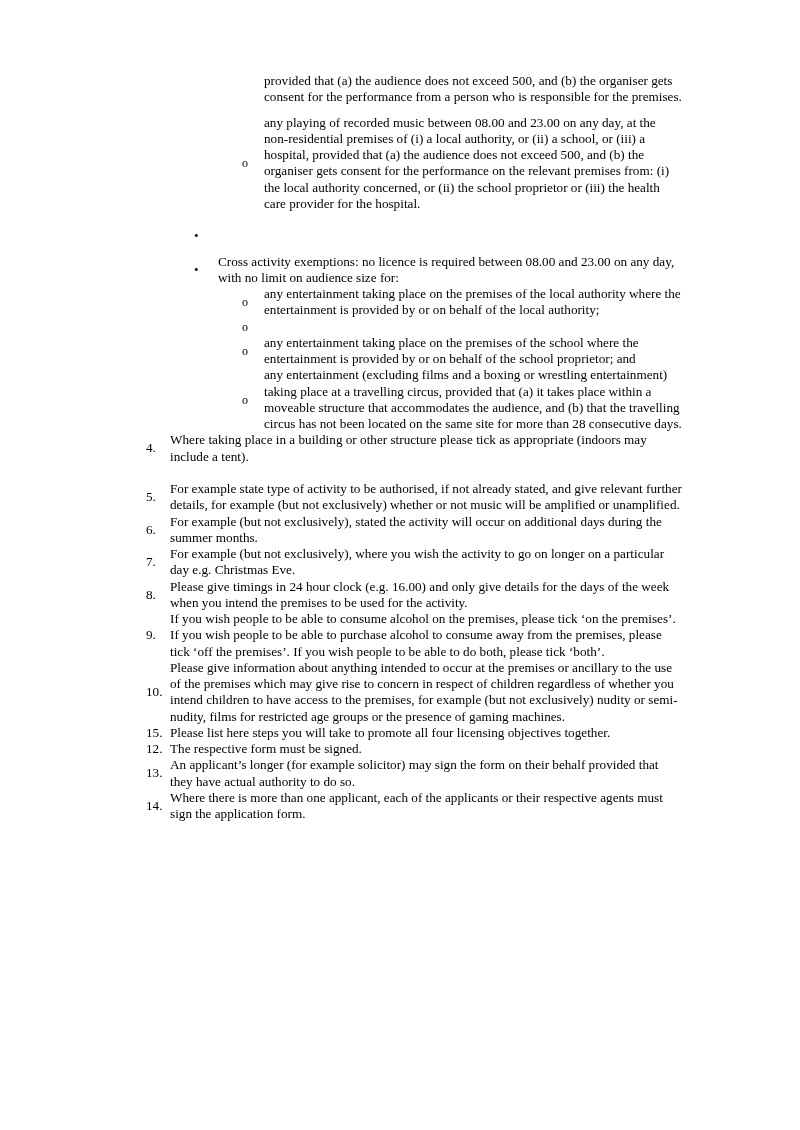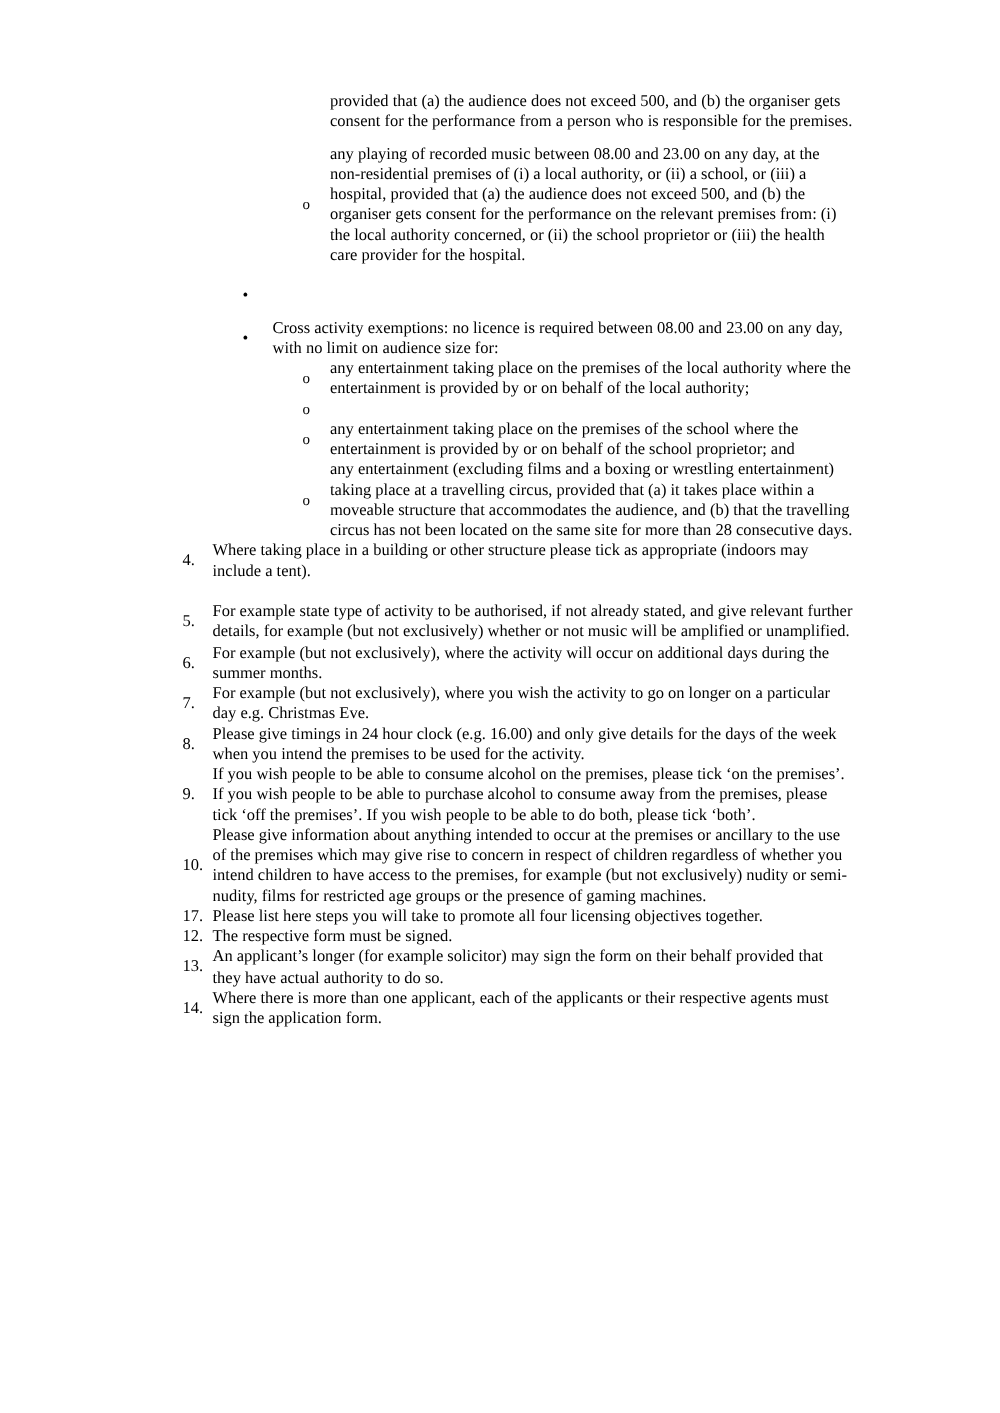"For example (but not exclusively), where the" span.text { text: where -> stated }
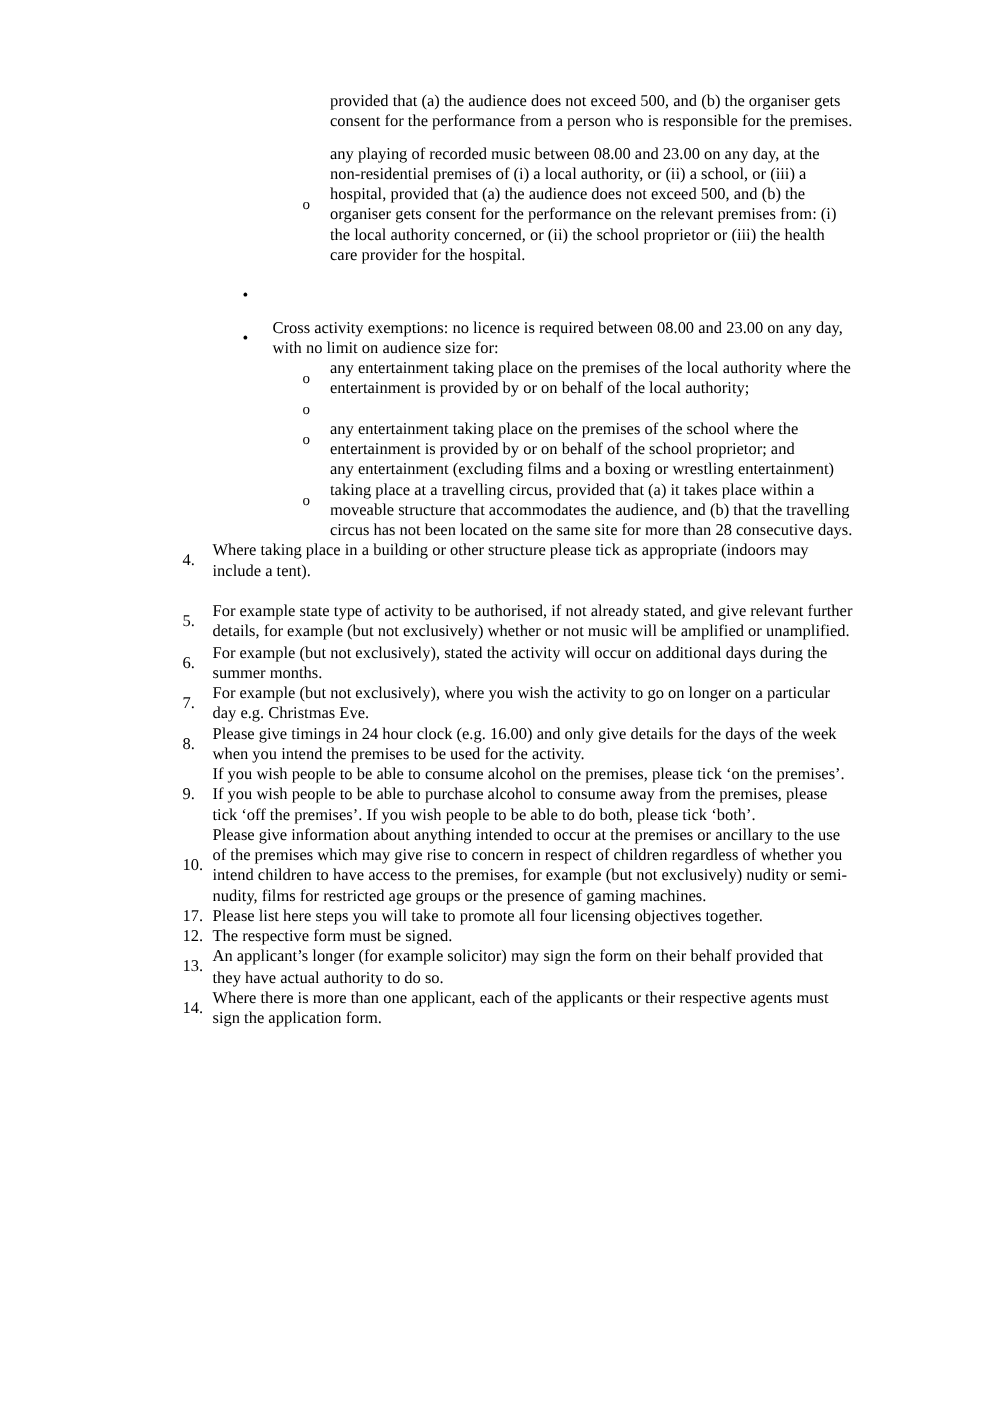"17." span.marker { text: 17 -> 15 }
